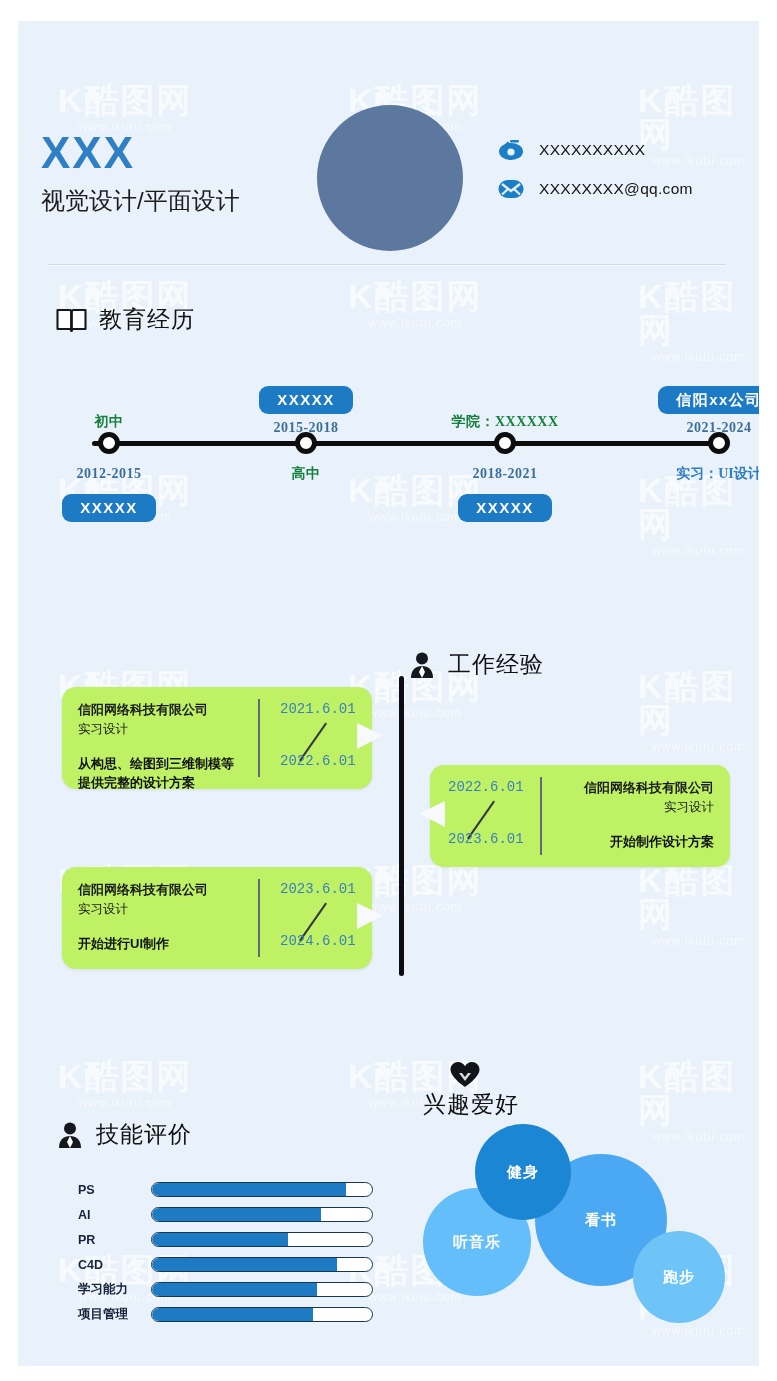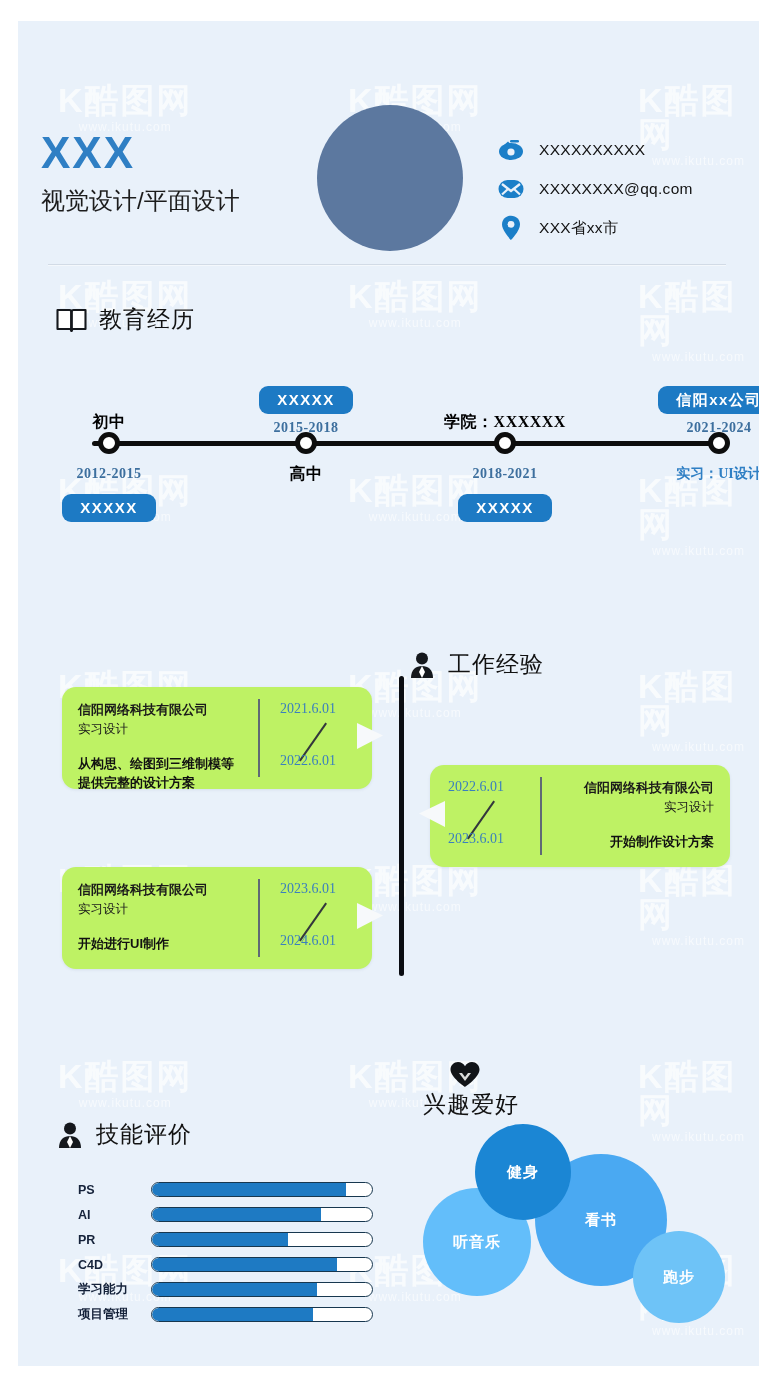"XXX省xx市" div.contact-row { html: <div> <span> <svg> <path></path> <circle></circle> </svg> </span> <span>XXX省xx市</span> </div> -> none }
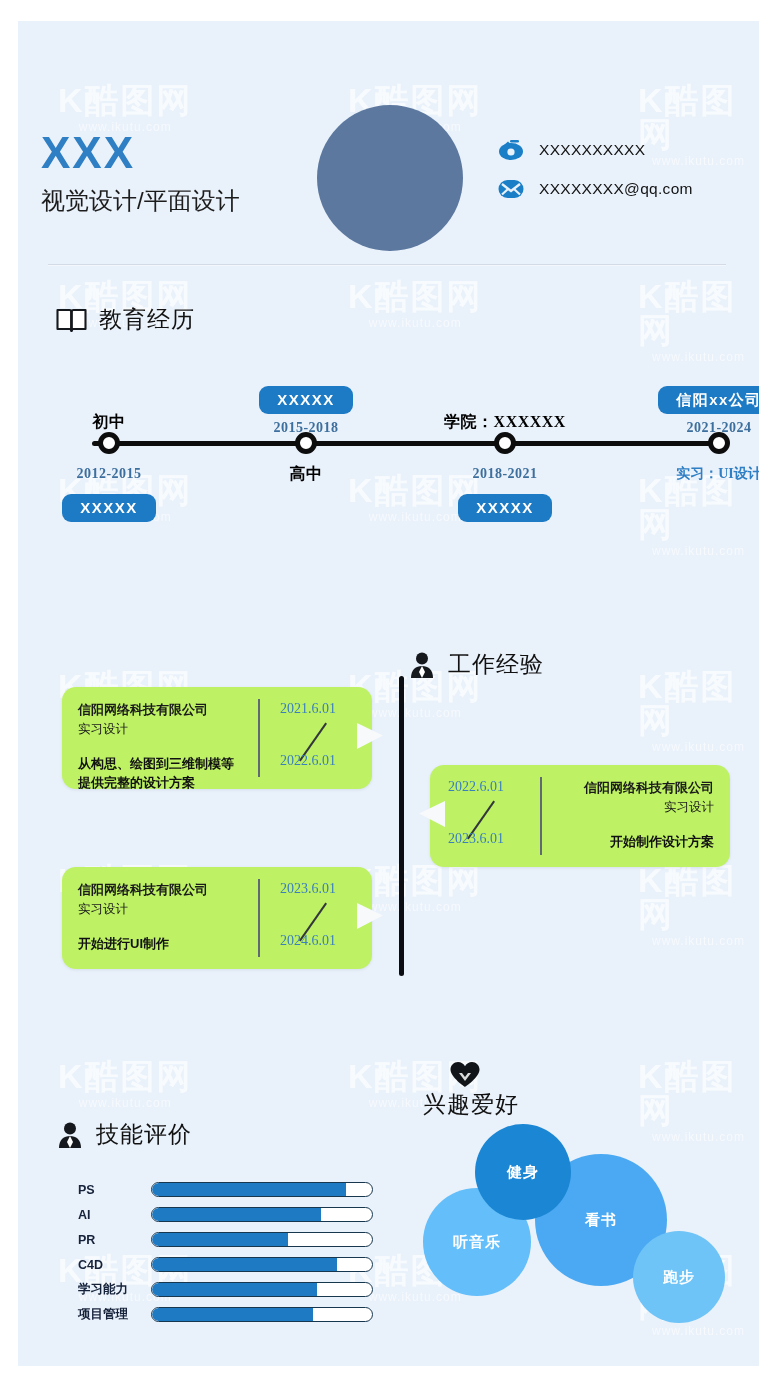"初中" .tl-school { color: #000000 -> #15803d; font-size: 16px -> 14px }
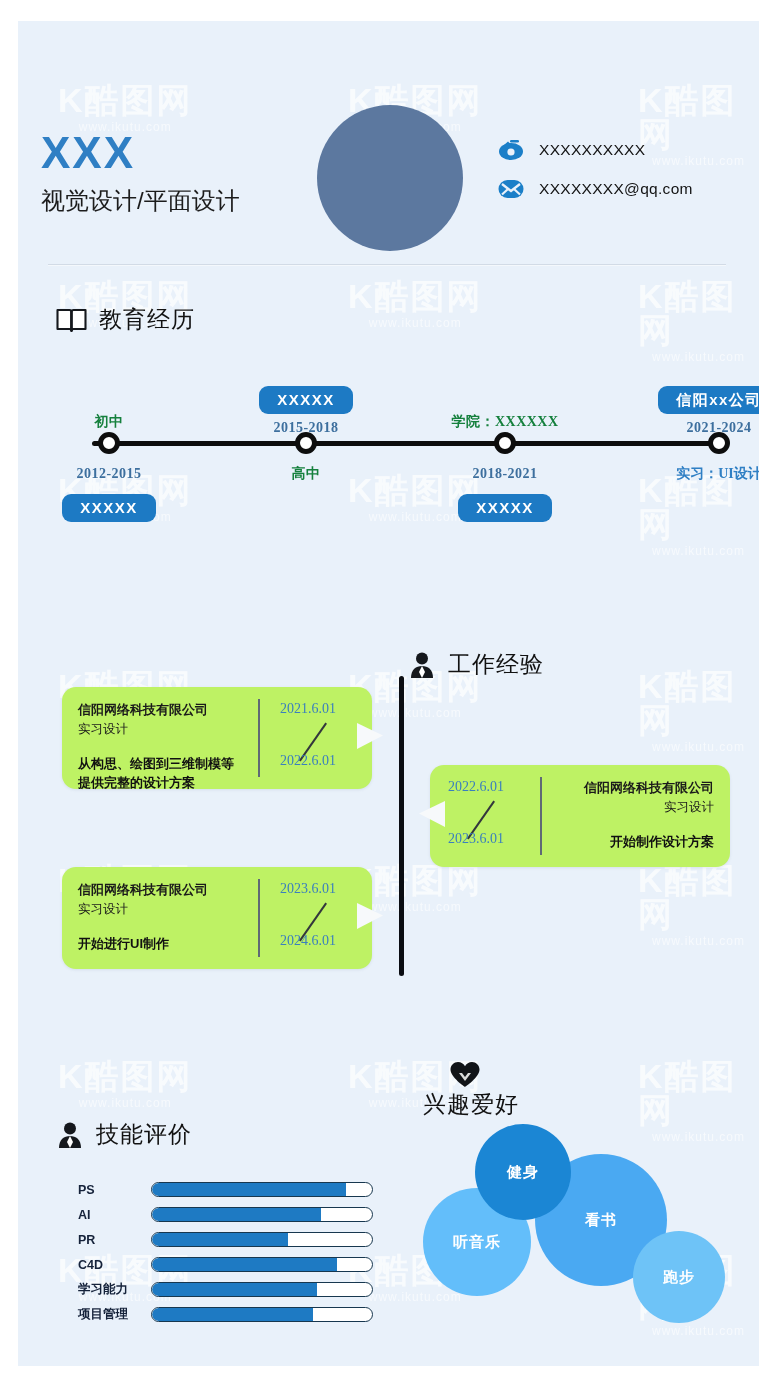"2021.6.01" .b-date { font-family: Liberation Serif, serif -> Liberation Mono, monospace }
